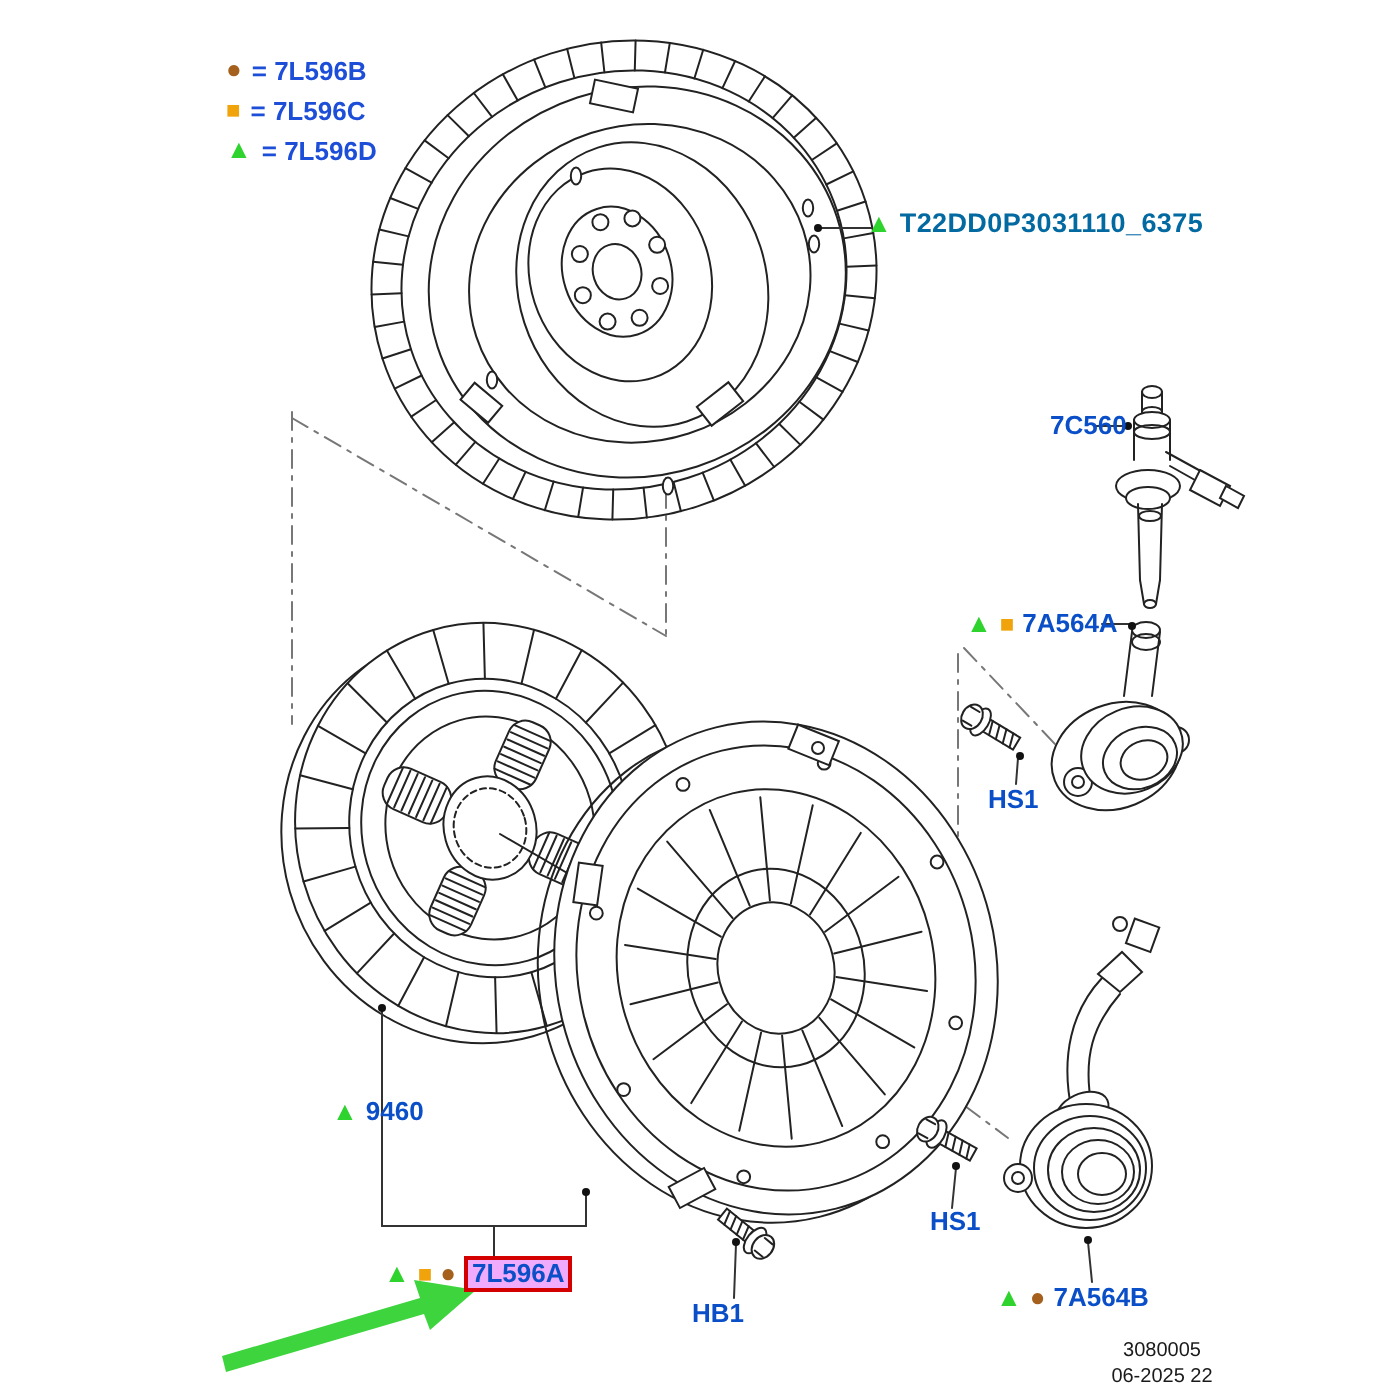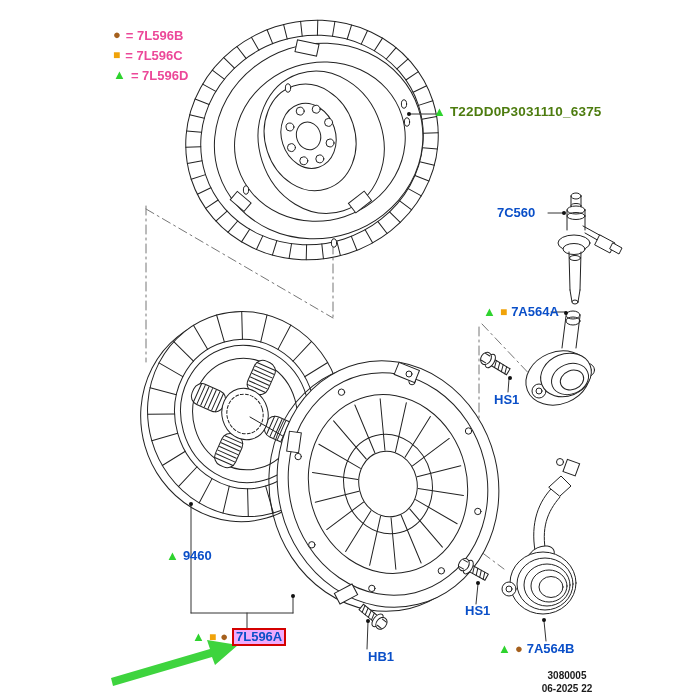"= 7L596B" .legend .ltext { color: #ec4899 -> #1d4ed8 }
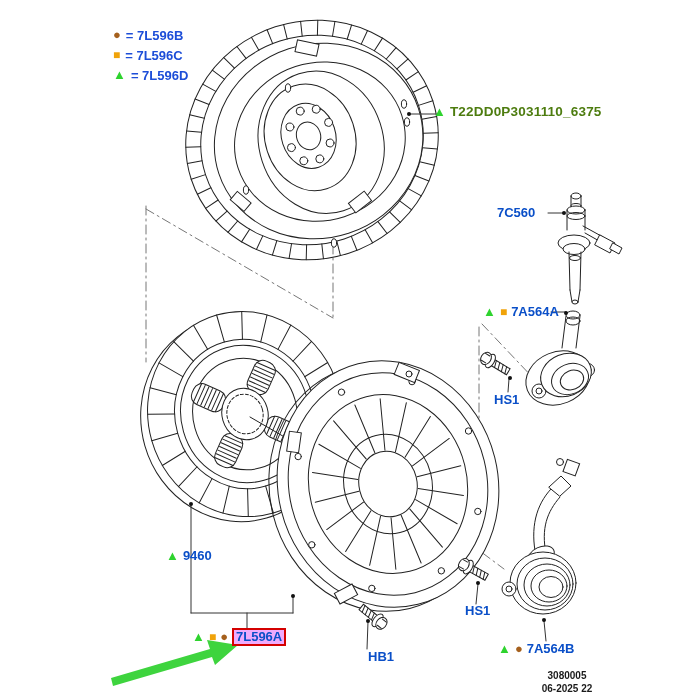"T22DD0P3031110_6375" .mag { color: #4d7c0f -> #0369a1 }
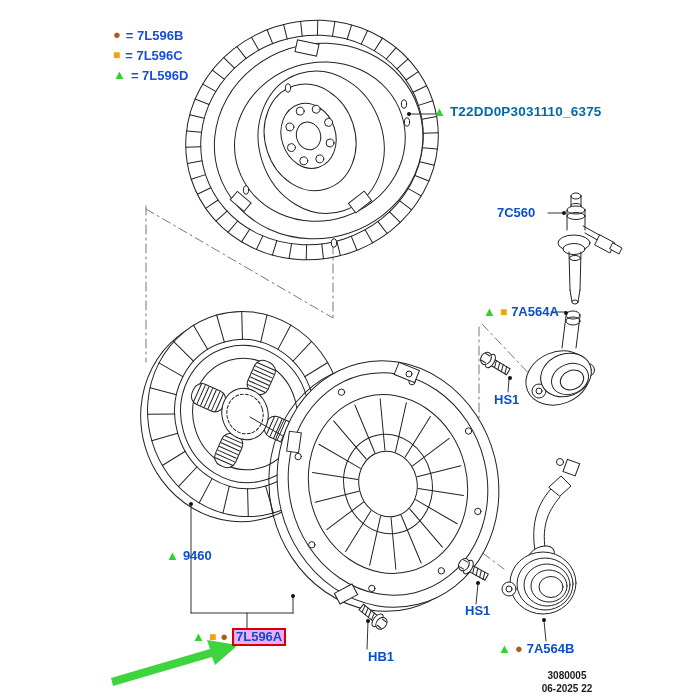"7C560" div.lbl { left: 497px -> 525px }
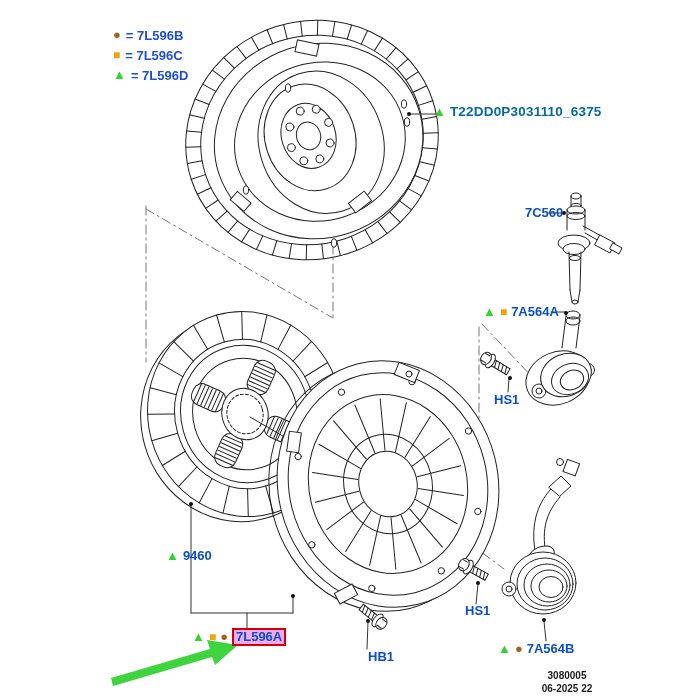"HB1" div.lbl { left: 368px -> 346px }
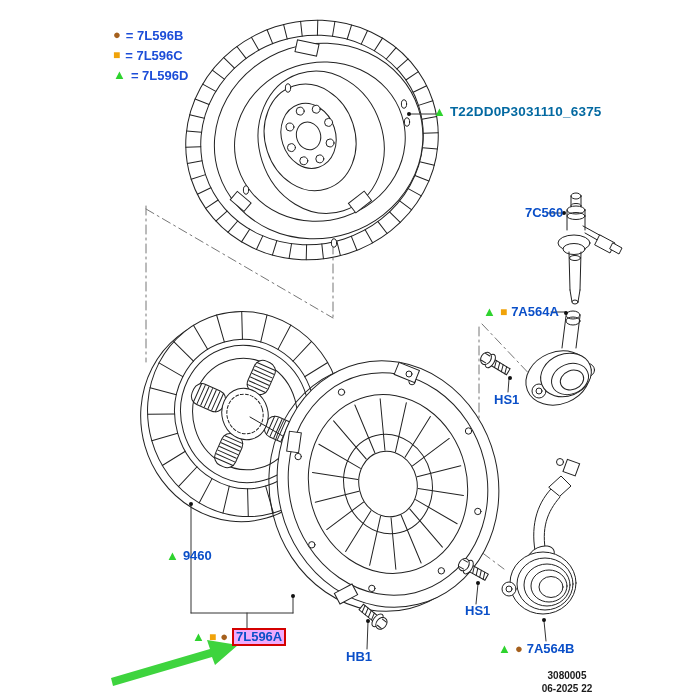"3080005" .footer { font-weight: bold -> normal; left: 502px -> 516px }
